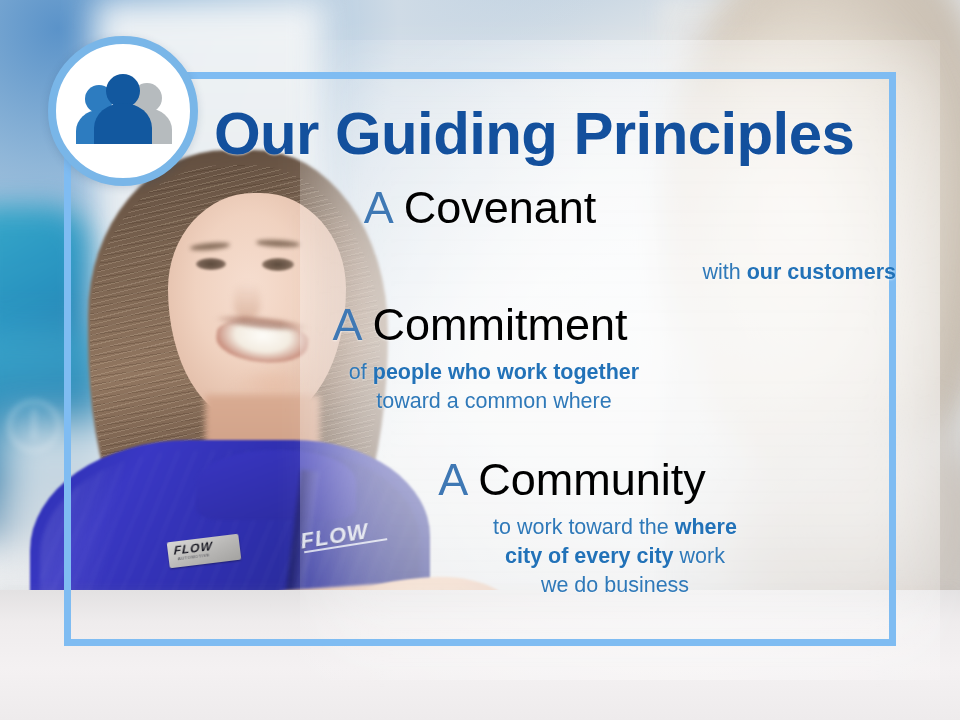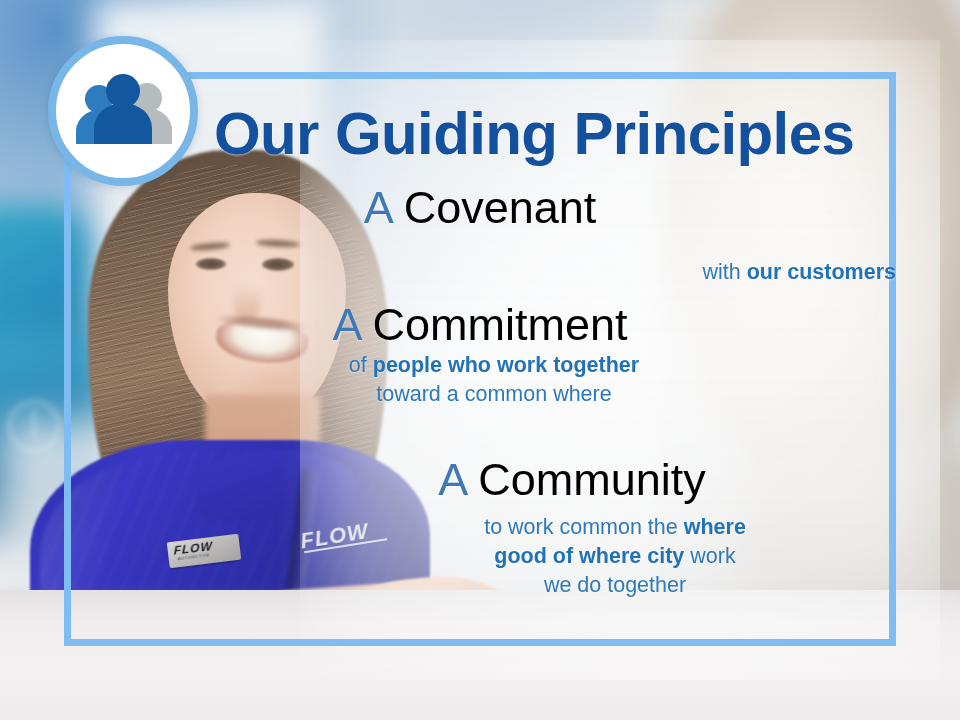"of people who work together" #principle-1 .p-sub { margin-top: 2px -> 9px }
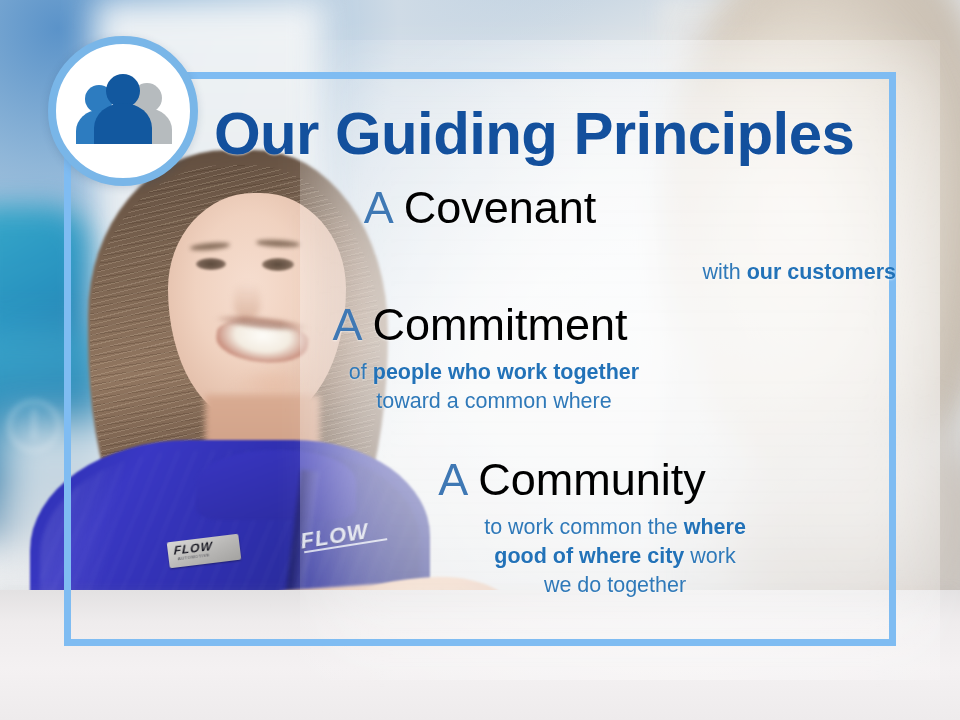"to work common the" span { text: common -> toward }
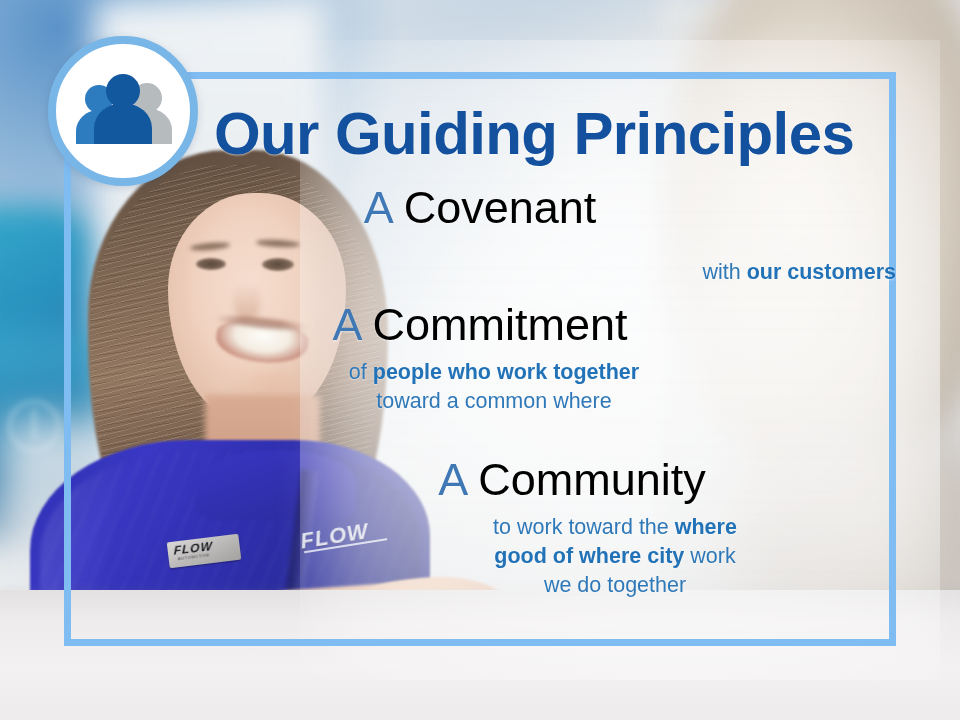"good of where city" b { text: good of where -> city of every }
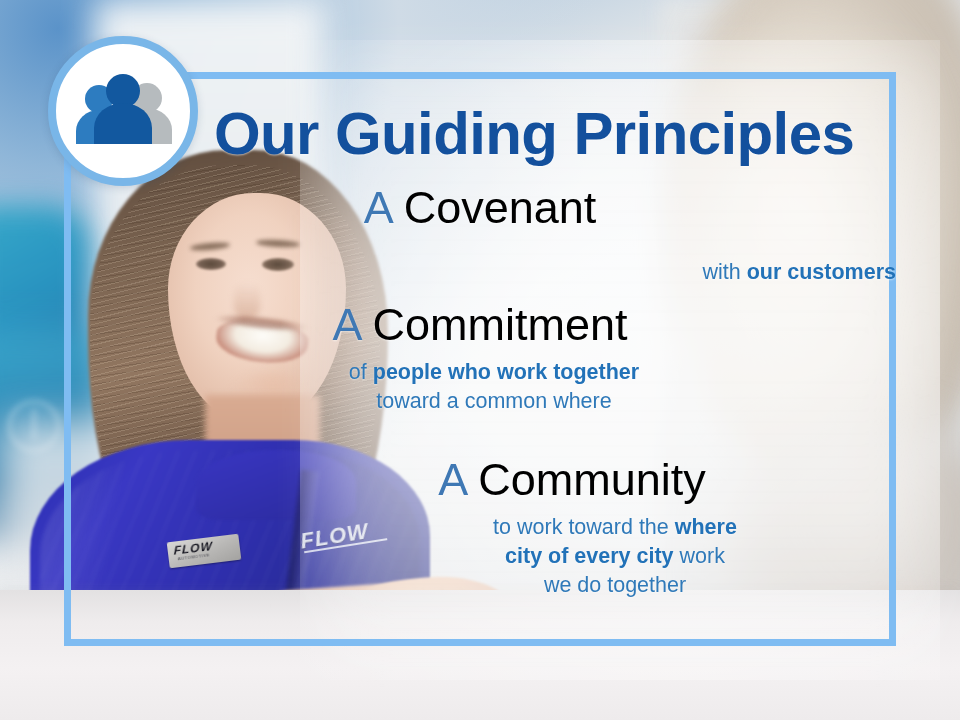"we do together" span { text: together -> business }
